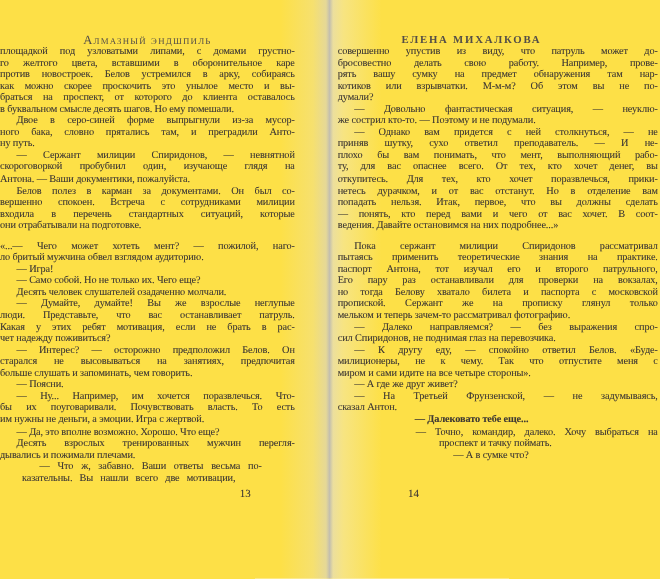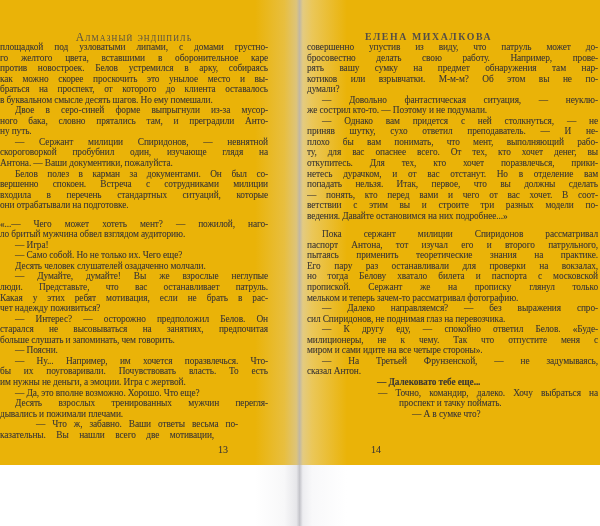"Алмазный эндшпиль" .spread { background: #eab308 -> #fde047; height: 465px -> 526px }
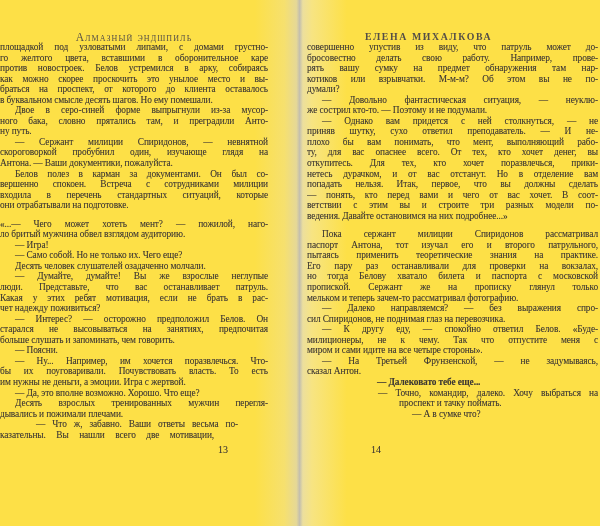"ветствии с этим вы и" div.pline { html: <div>ветствии с этим вы и строите три разных модели по-</div> -> none }
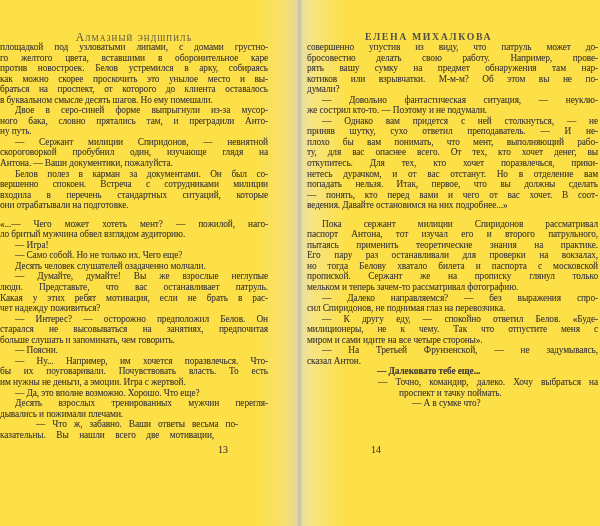"паспорт Антона, тот изучал его" div.pline { order: before "пытаясь применить теоретические знания" -> after "пытаясь применить теоретические знания" }
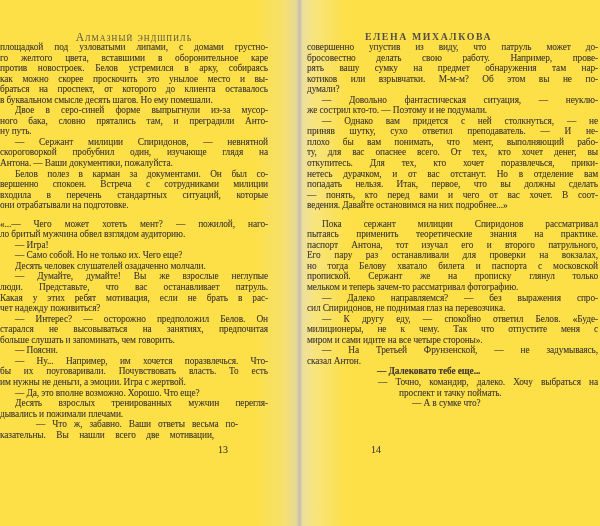"— А где же друг" div.pline { html: none -> <div>— А где же друг живет?</div> }
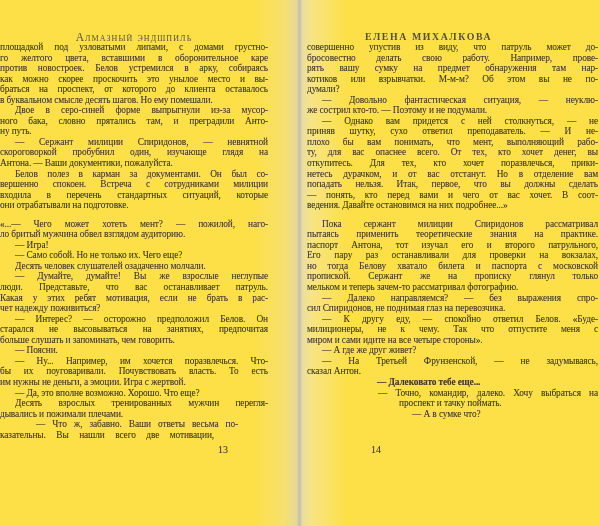"казательны. Вы нашли всего две" .page-left .pbody .pline:nth-last-child(1) { margin-left: none -> 20px }
